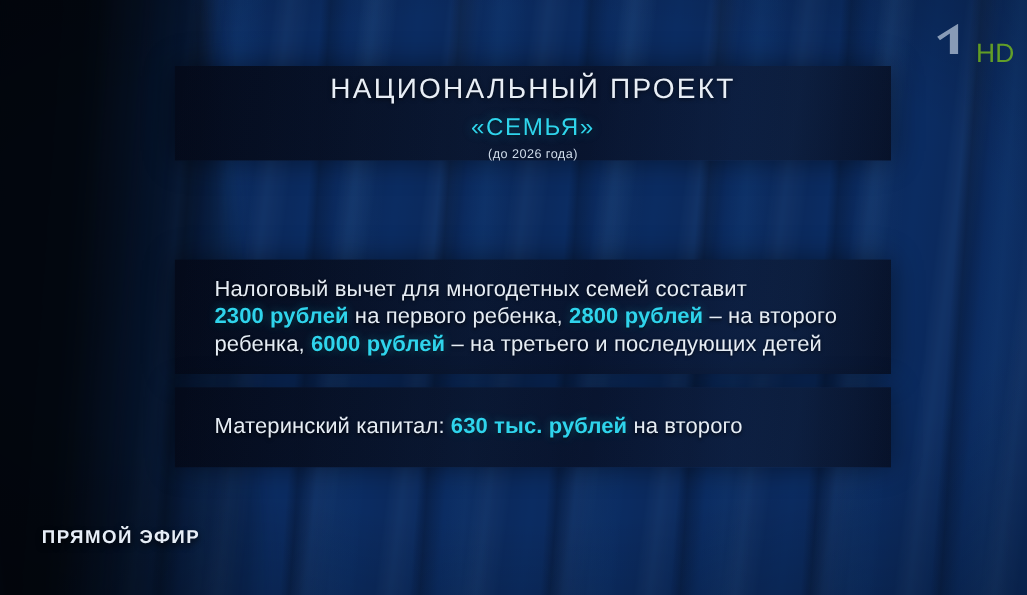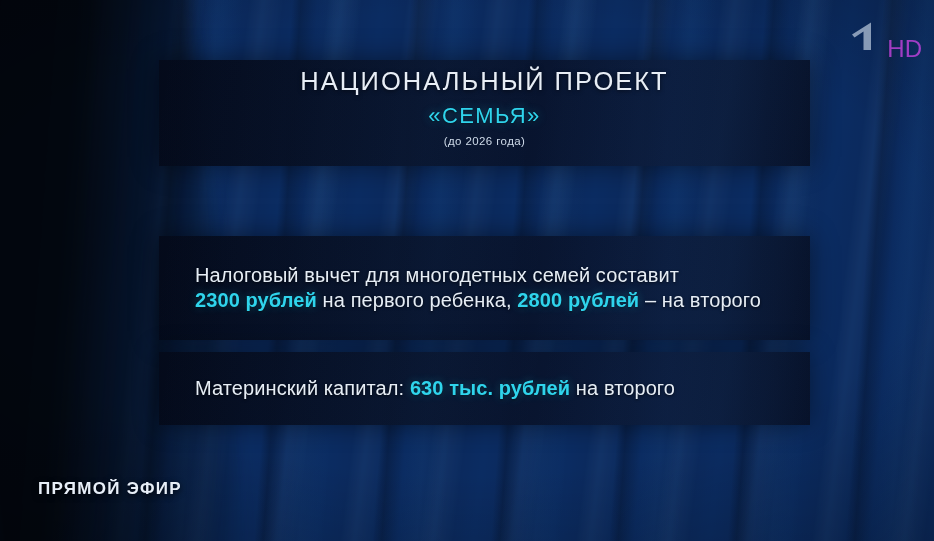"HD" #logo .hd { color: #d946ef -> #84cc16 }
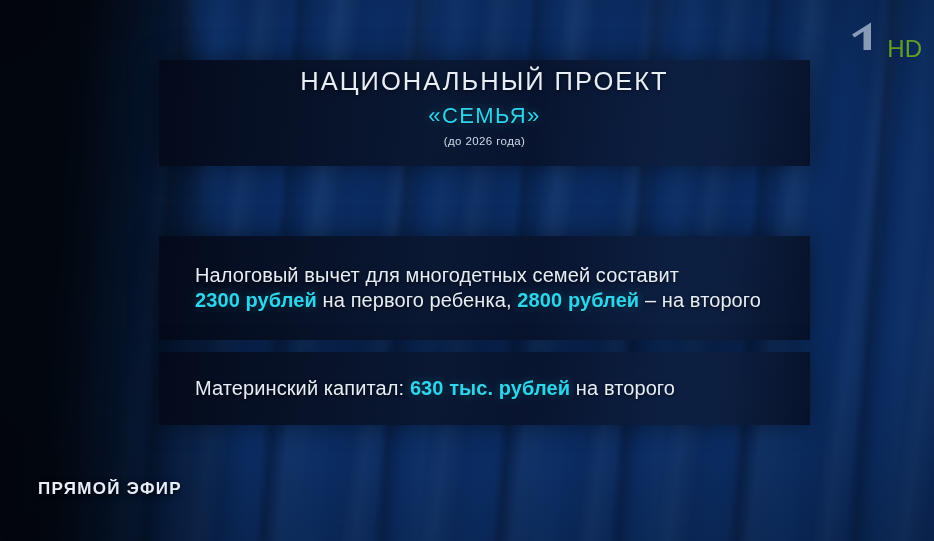"НАЦИОНАЛЬНЫЙ ПРОЕКТ" #panel-title { height: 106px -> 86px }
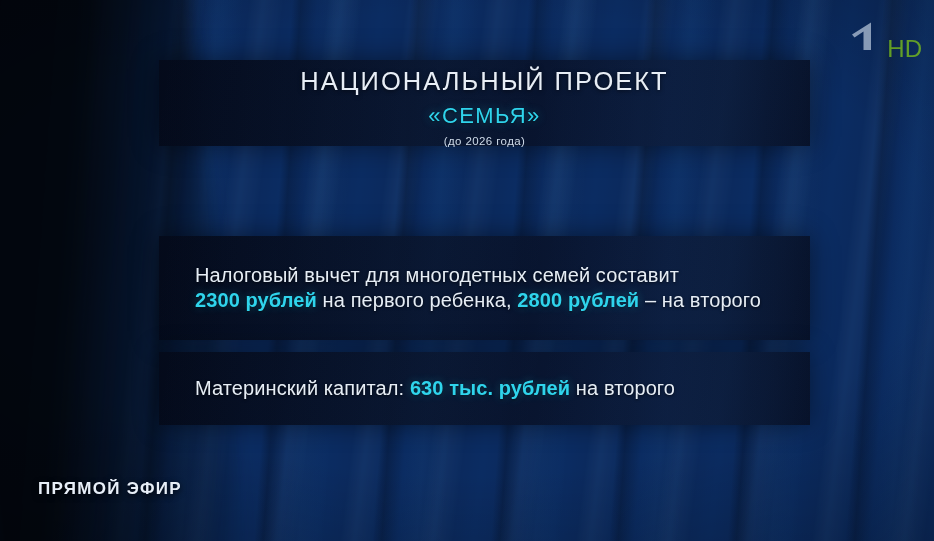"ребенка, 6000 рублей – на" div.body-line { html: none -> <div><span>ребенка, </span><span>6000 рублей</span><span> – на третьего и последующих детей</span></div> }
